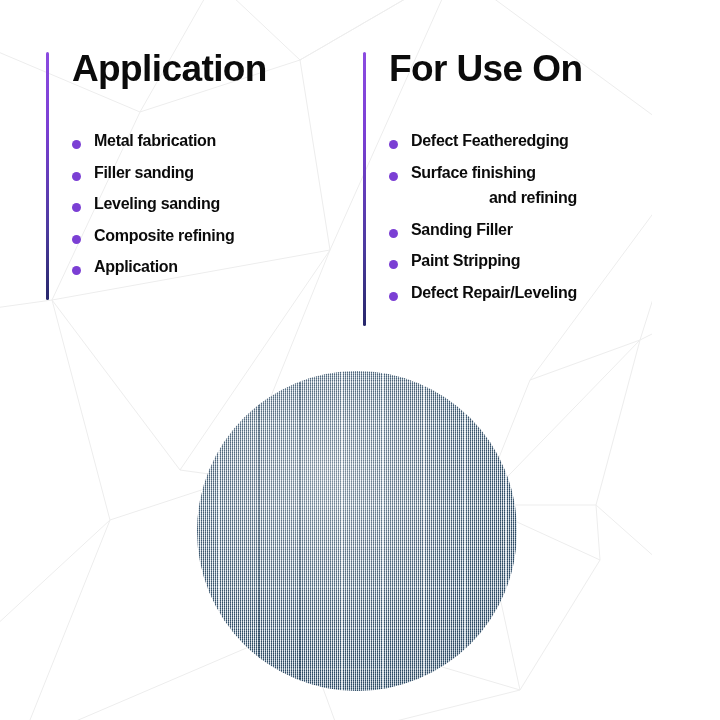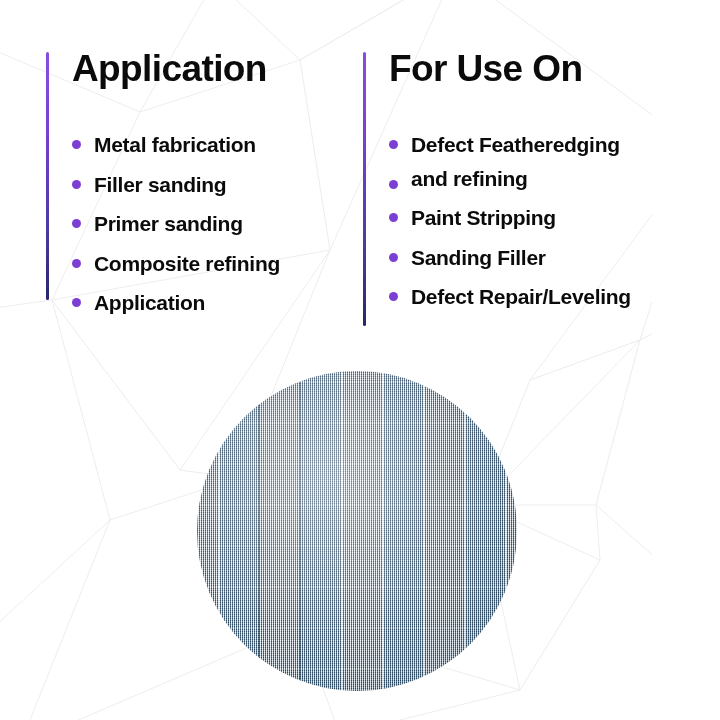"Metal fabrication" .bullet-item { font-size: 21px -> 16px }
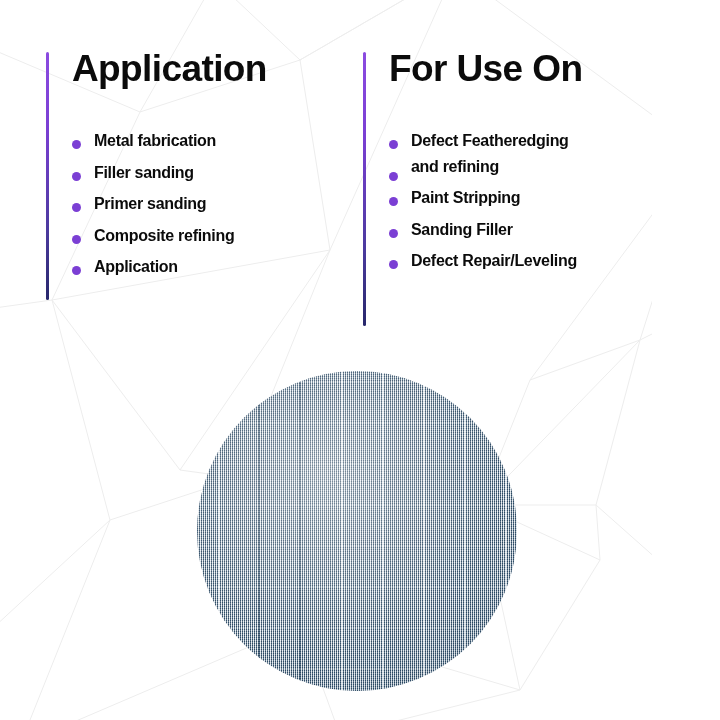"Surface finishing" span { html: none -> <span>Surface finishing</span> }
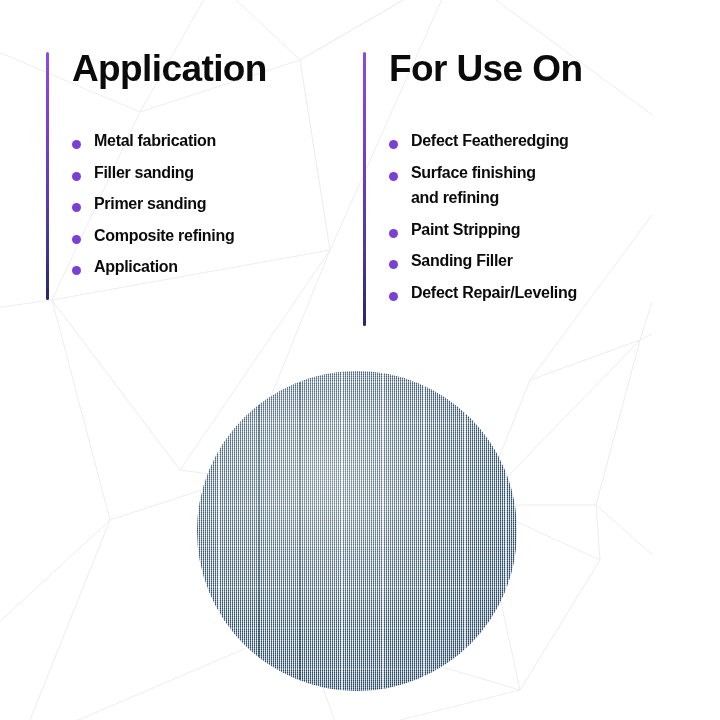"Primer sanding" span { text: Primer -> Leveling }
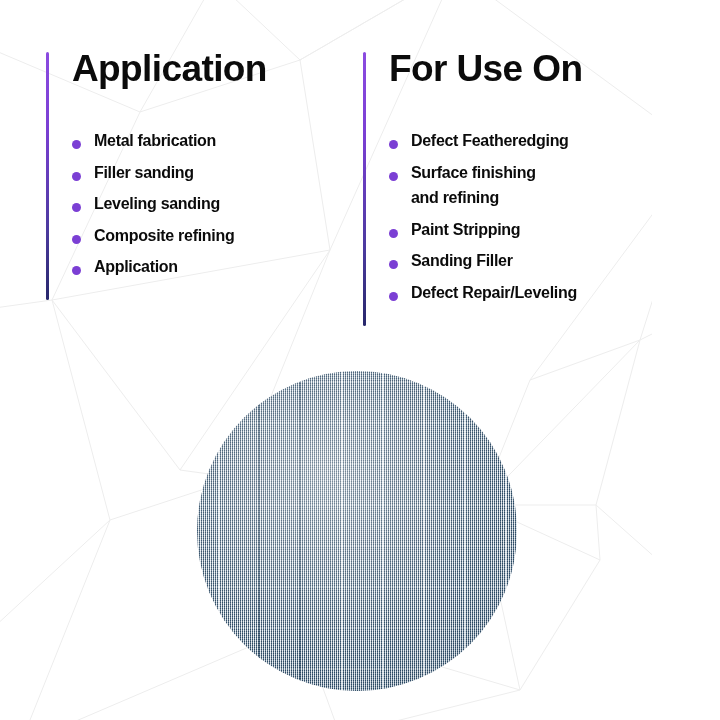"and refining" .bullet-item.continuation { text-align: none -> right }
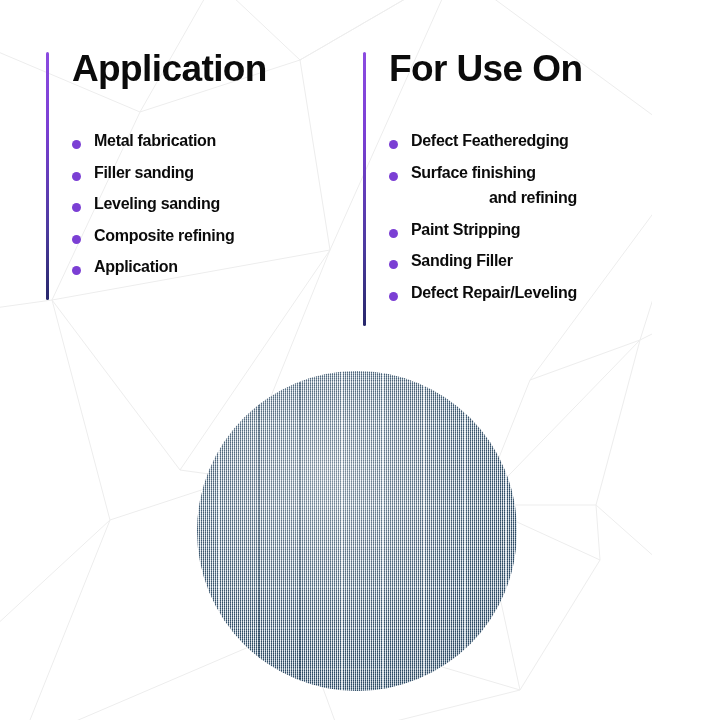"Paint Stripping" li.bullet-item { order: before "Sanding Filler" -> after "Sanding Filler" }
